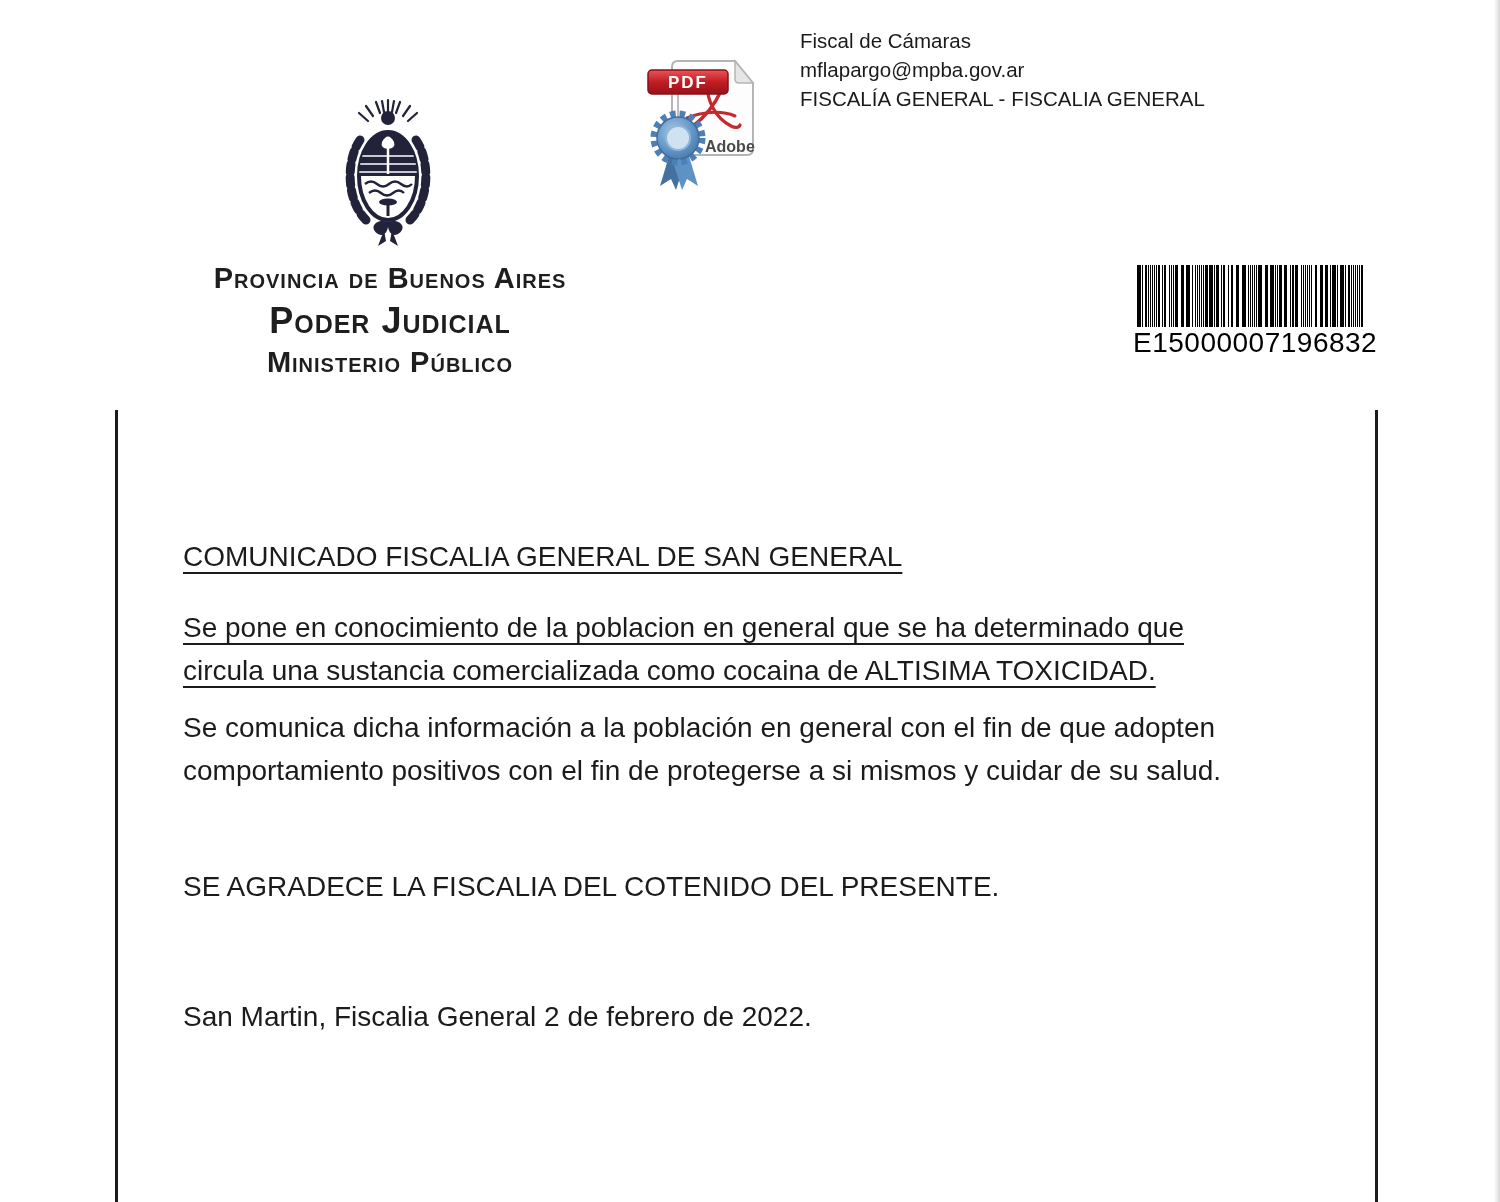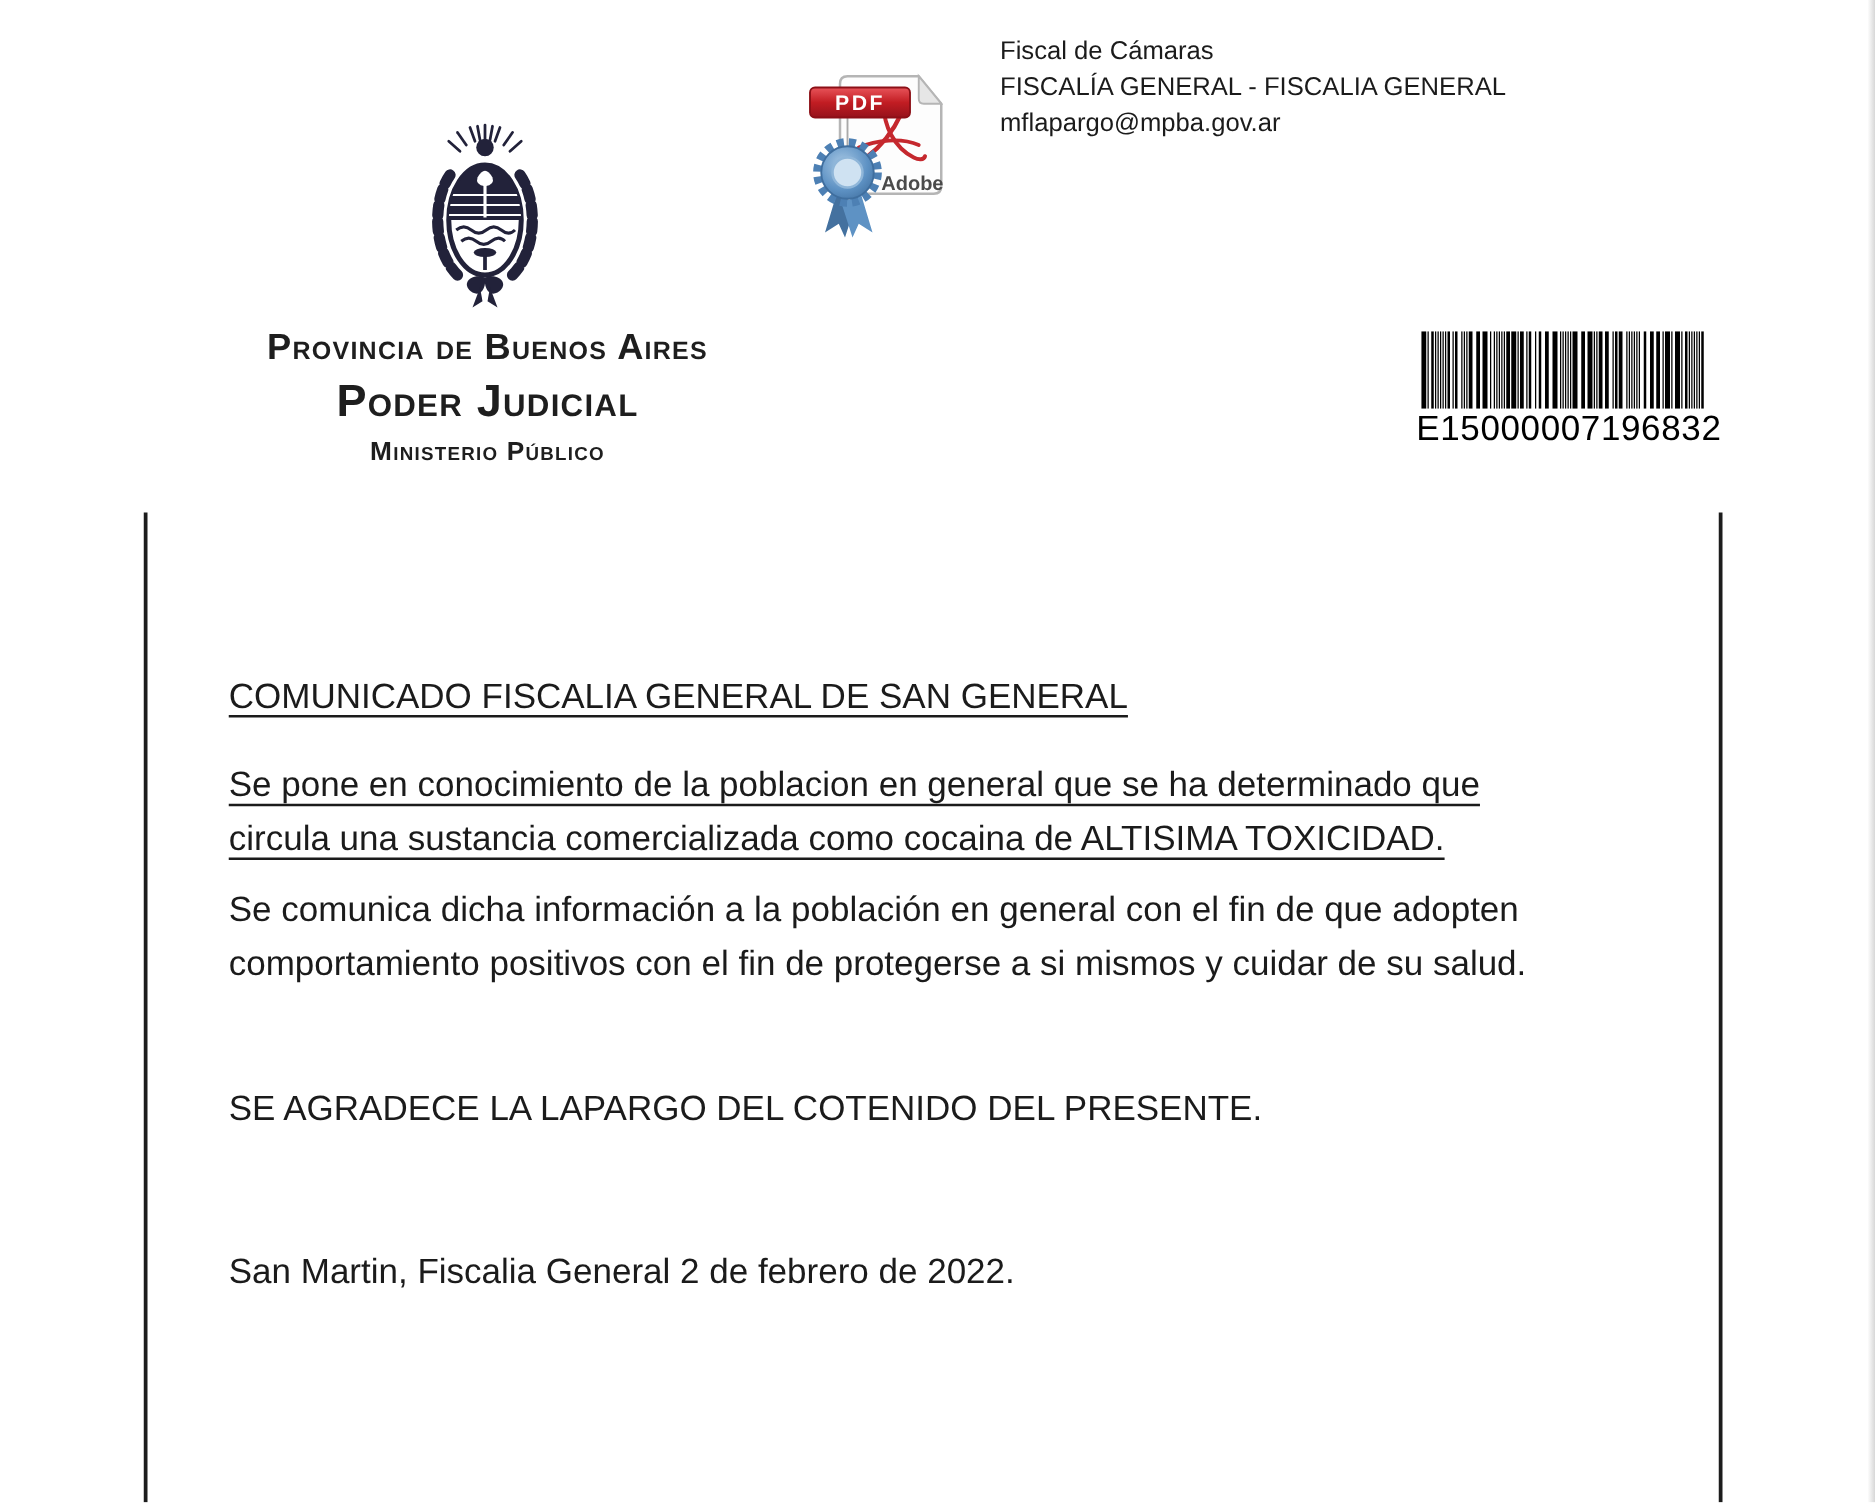"FISCALÍA GENERAL - FISCALIA GENERAL" div.contact-line { order: before "mflapargo@mpba.gov.ar" -> after "mflapargo@mpba.gov.ar" }
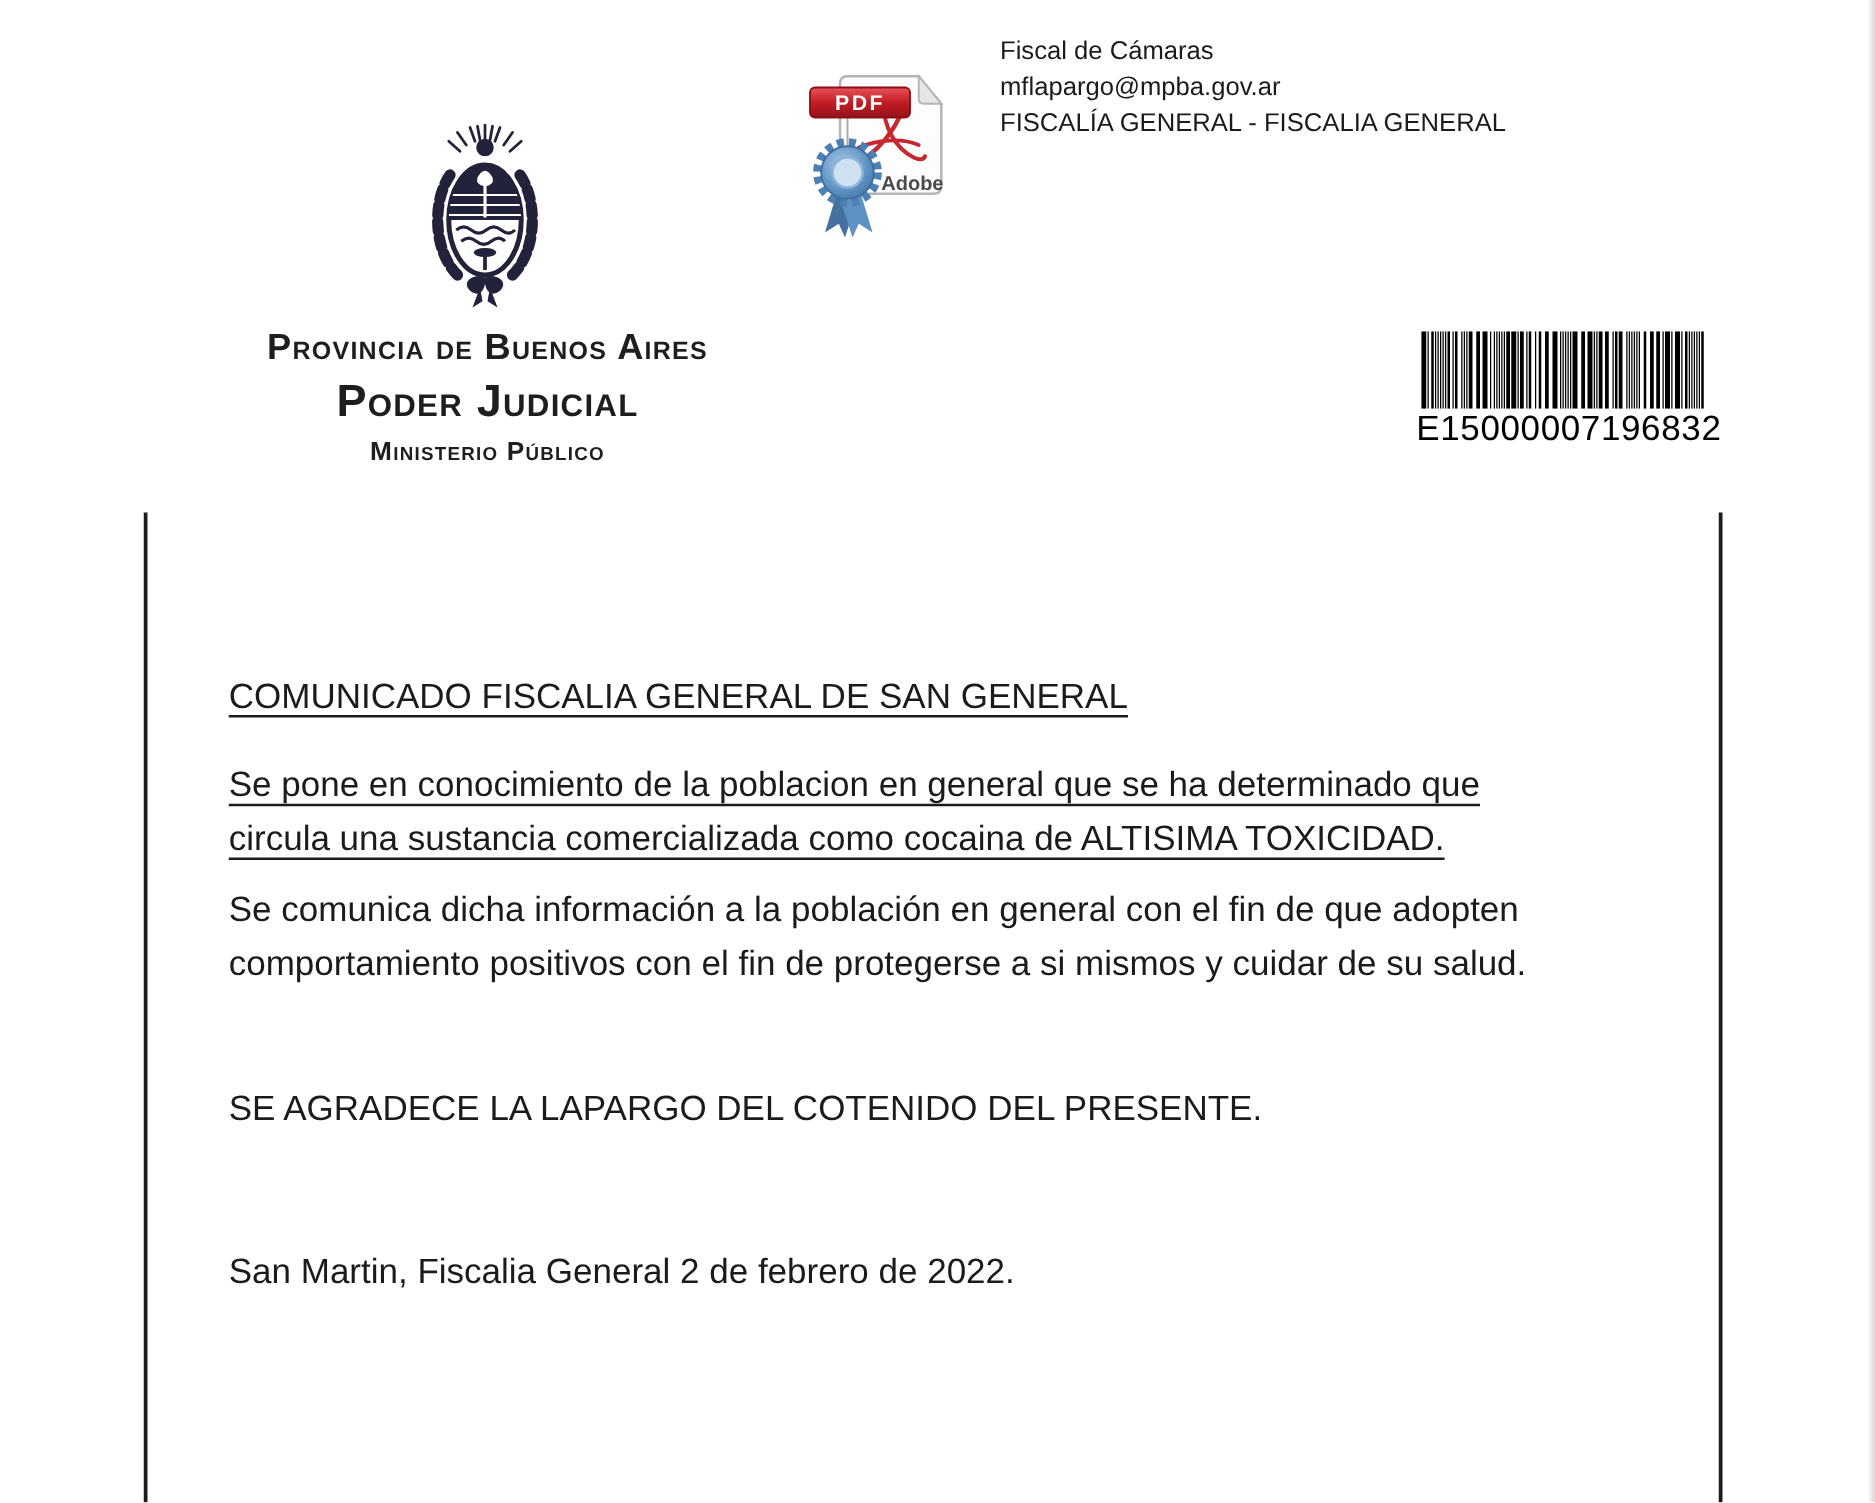"Ministerio Público" .org-line3 { font-size: 21px -> 29px }
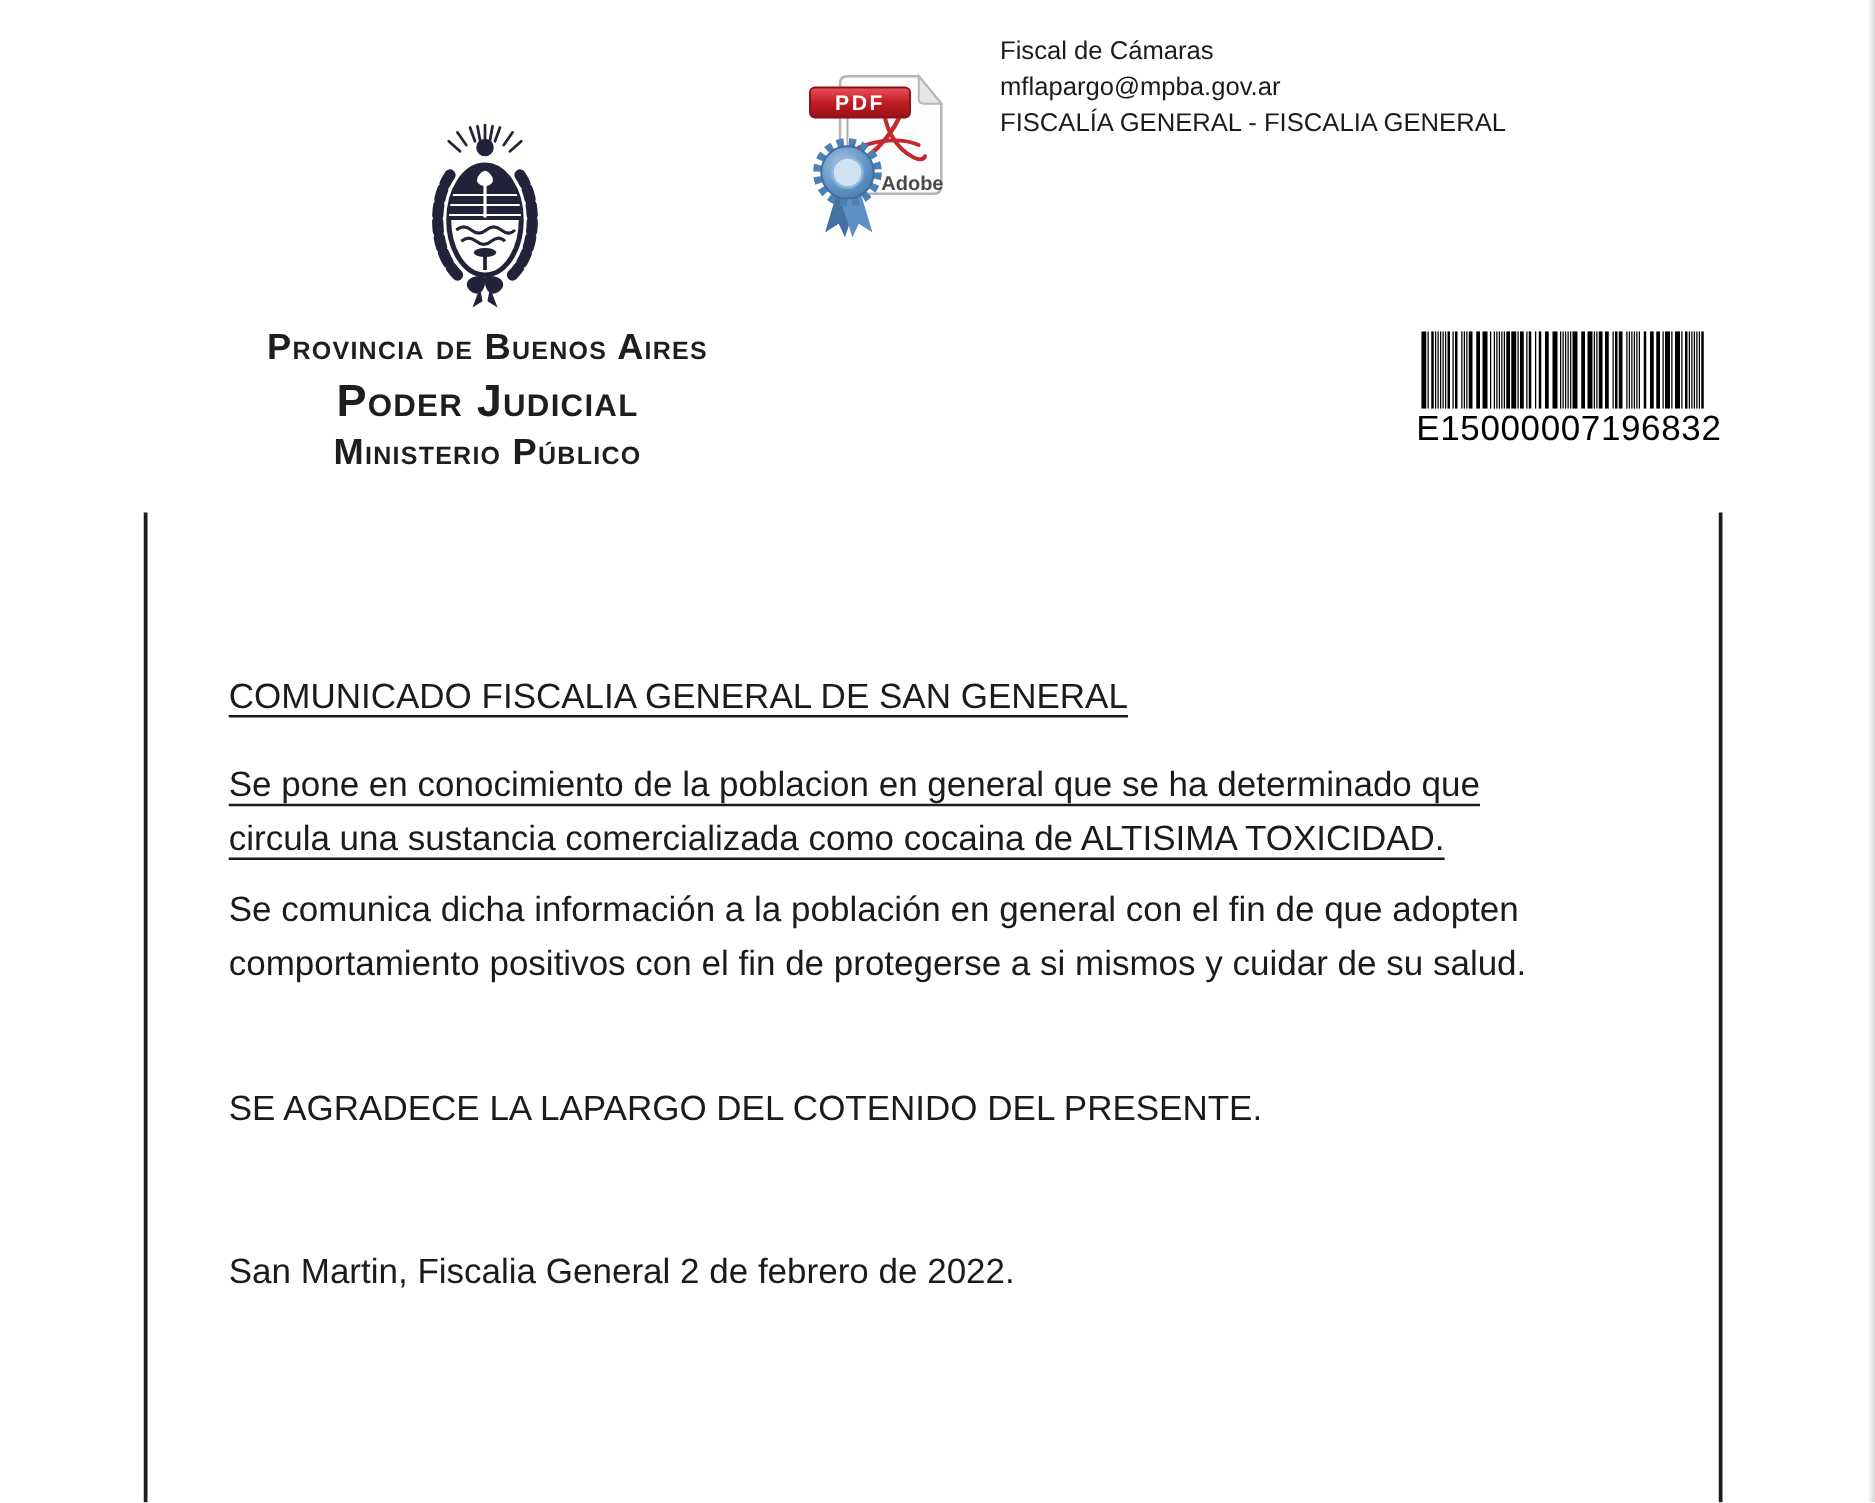"SE AGRADECE LA LAPARGO DEL" p.closing { text: LAPARGO -> FISCALIA }
